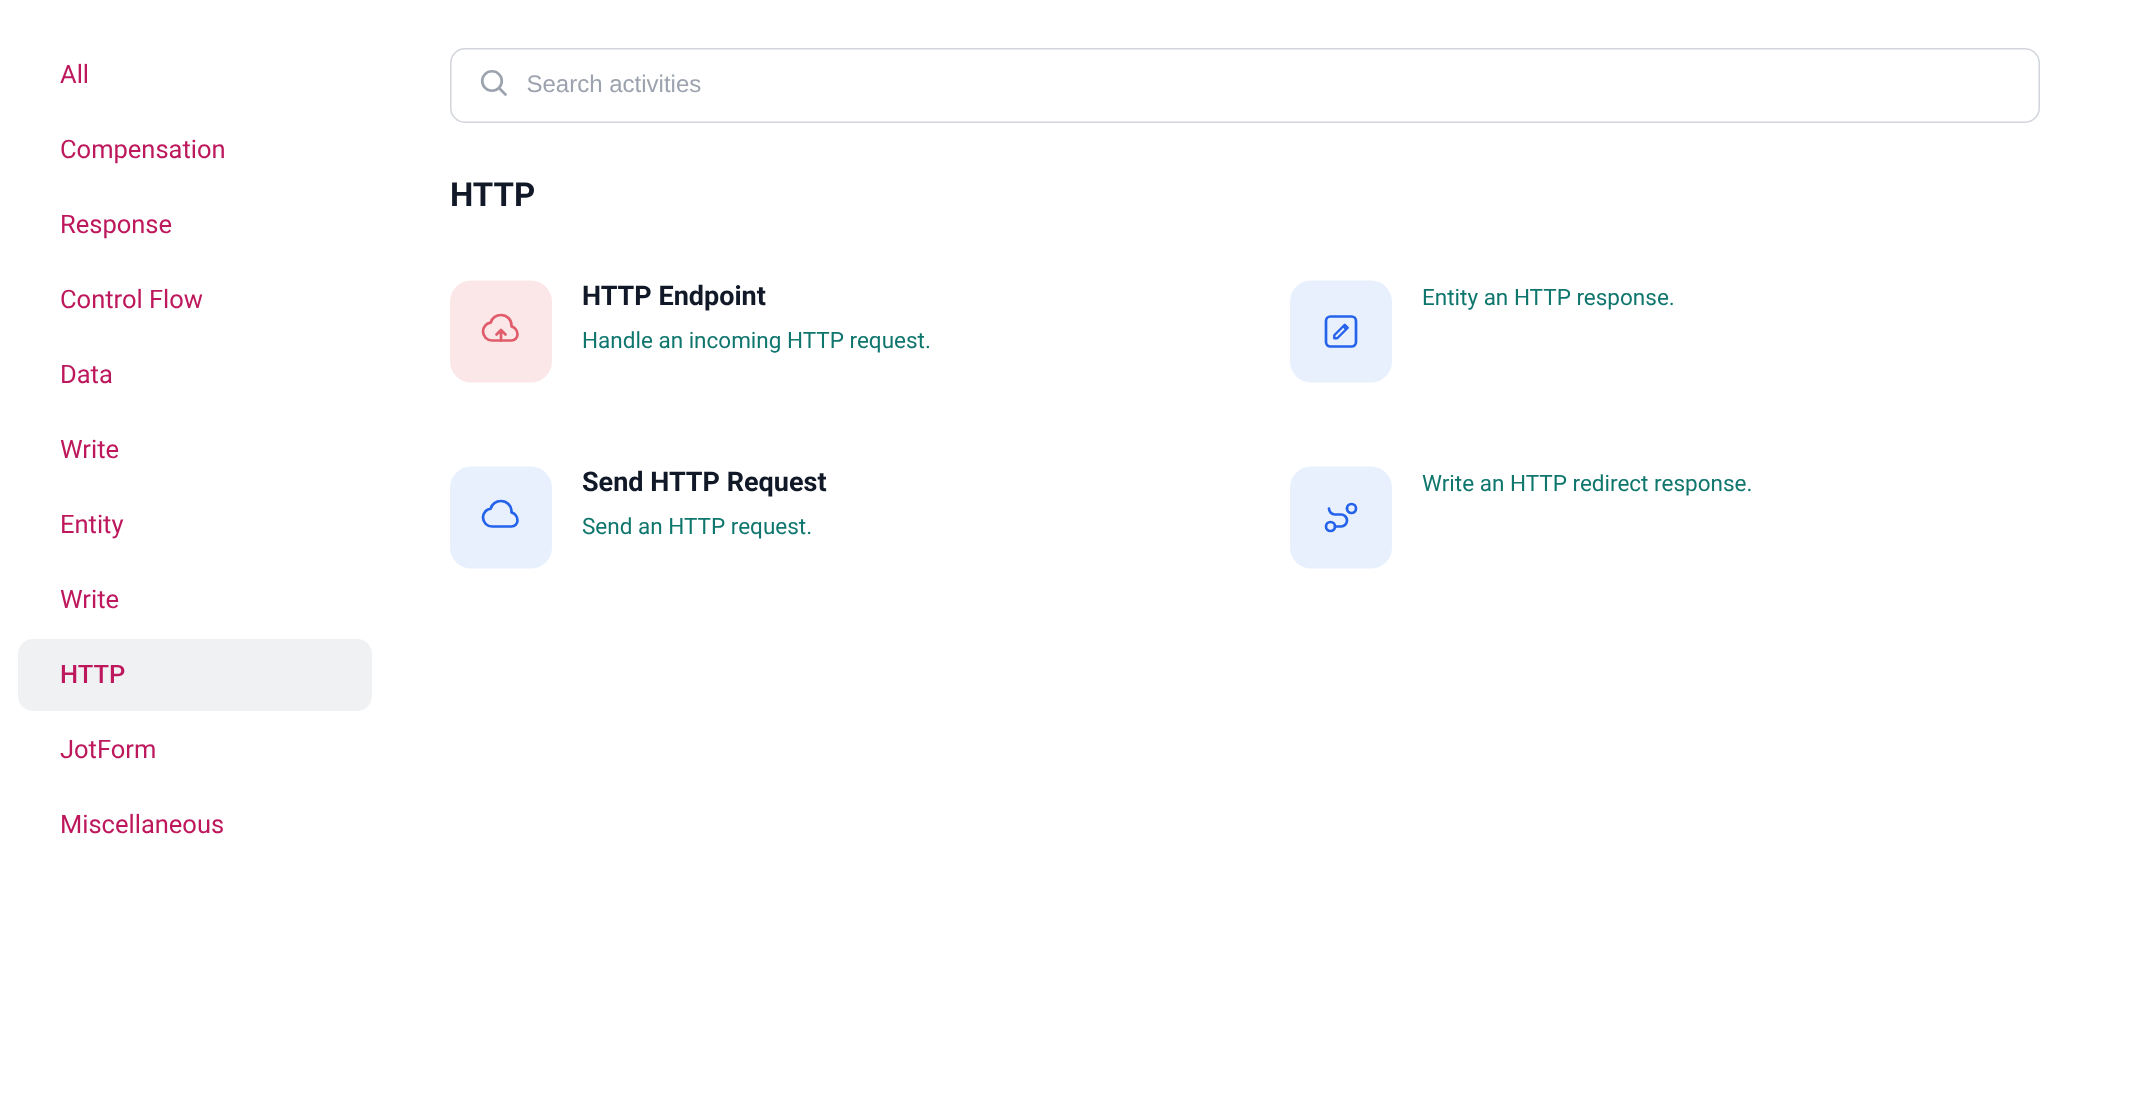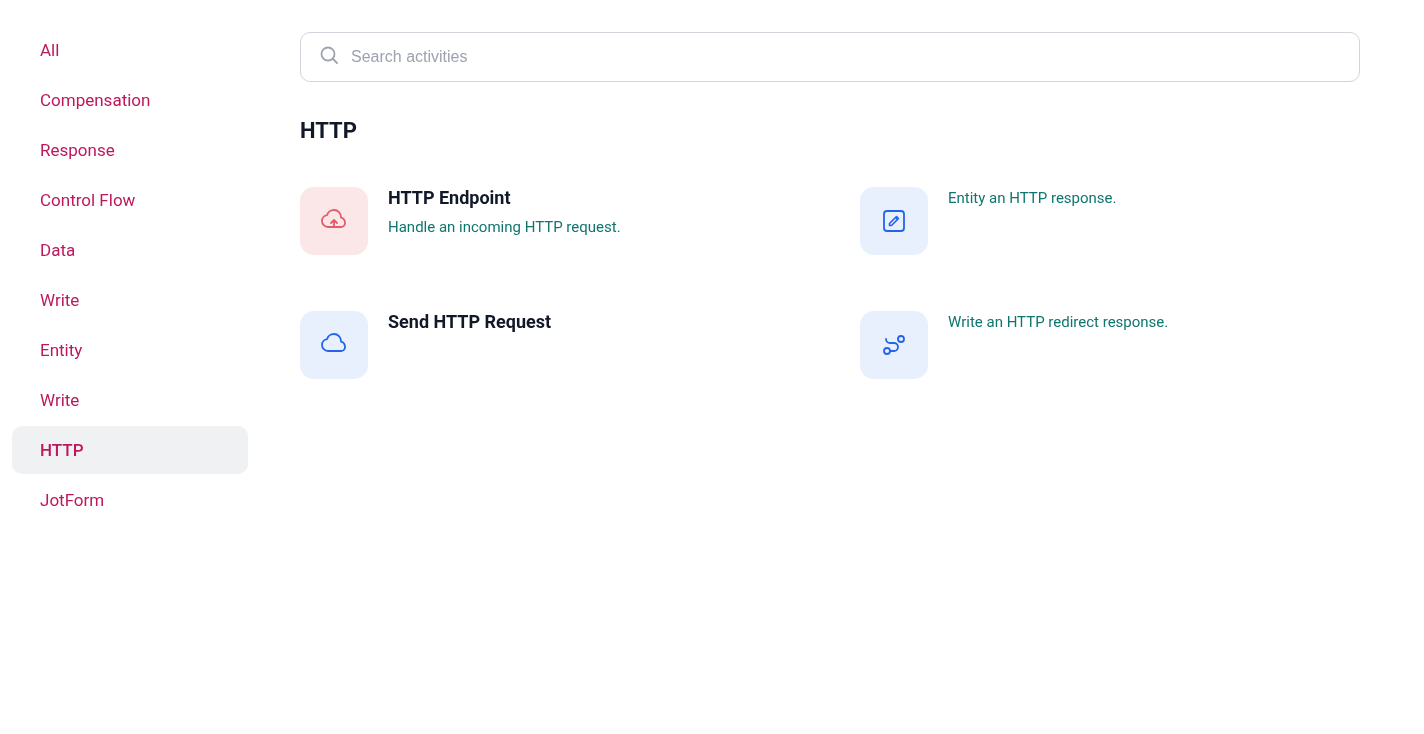"Send an HTTP request." div.activity-desc { html: none -> <div>Send an HTTP request.</div> }
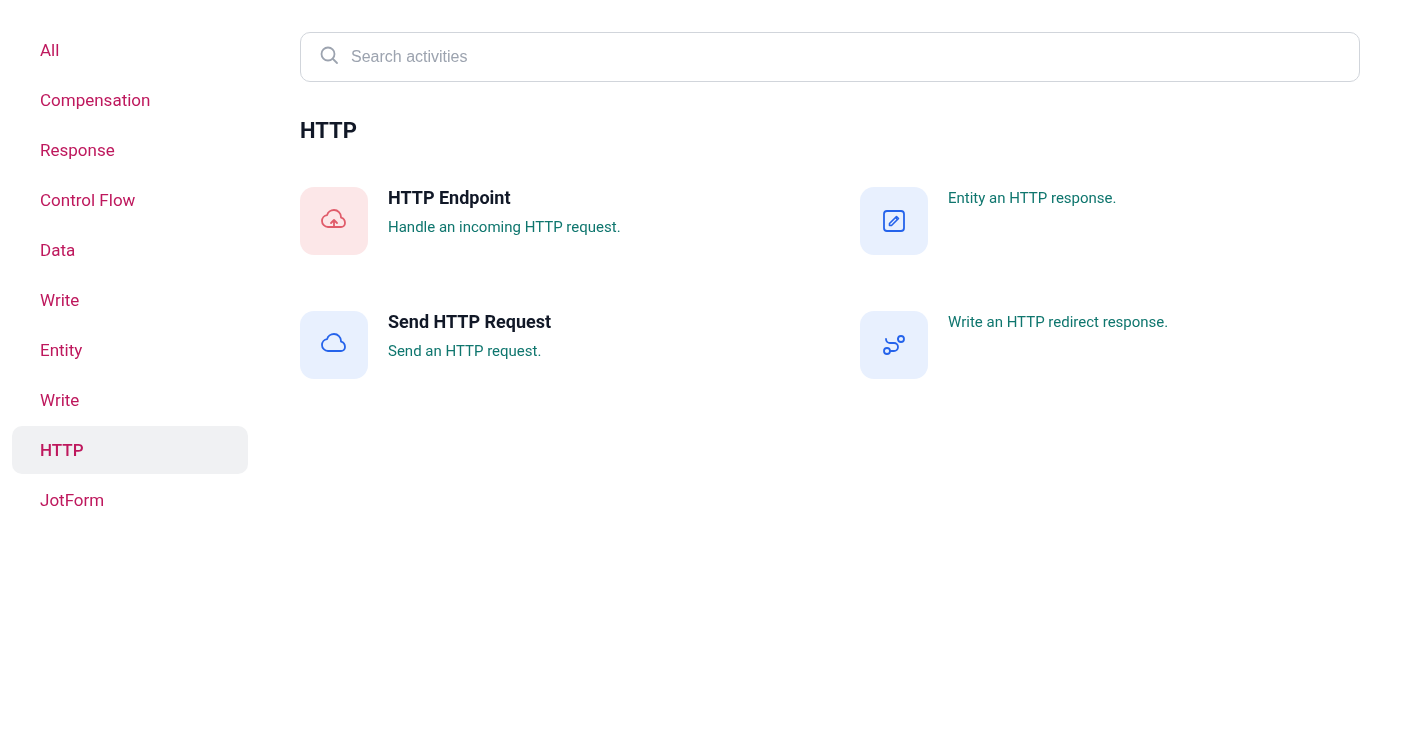"Miscellaneous" div.sidebar-item { html: none -> <div>Miscellaneous</div> }
